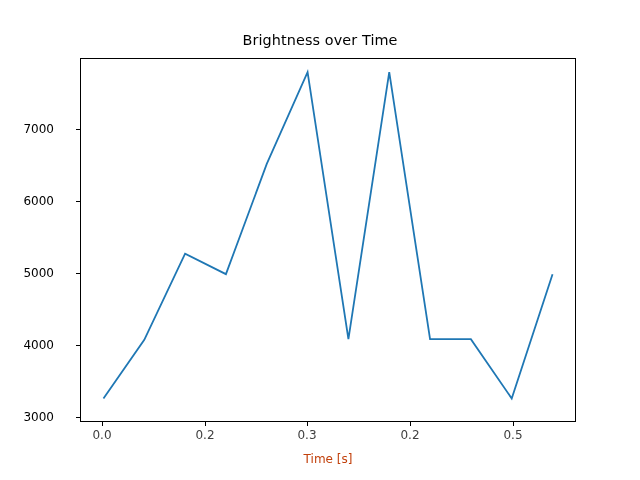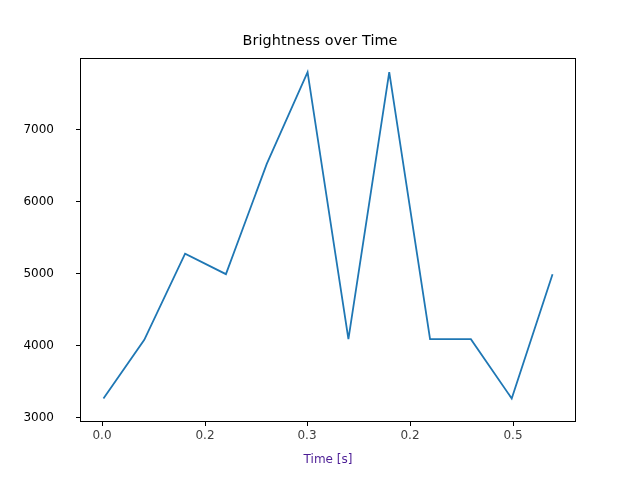"Time [s]" #xlabel { color: #4c1d95 -> #c2410c }
